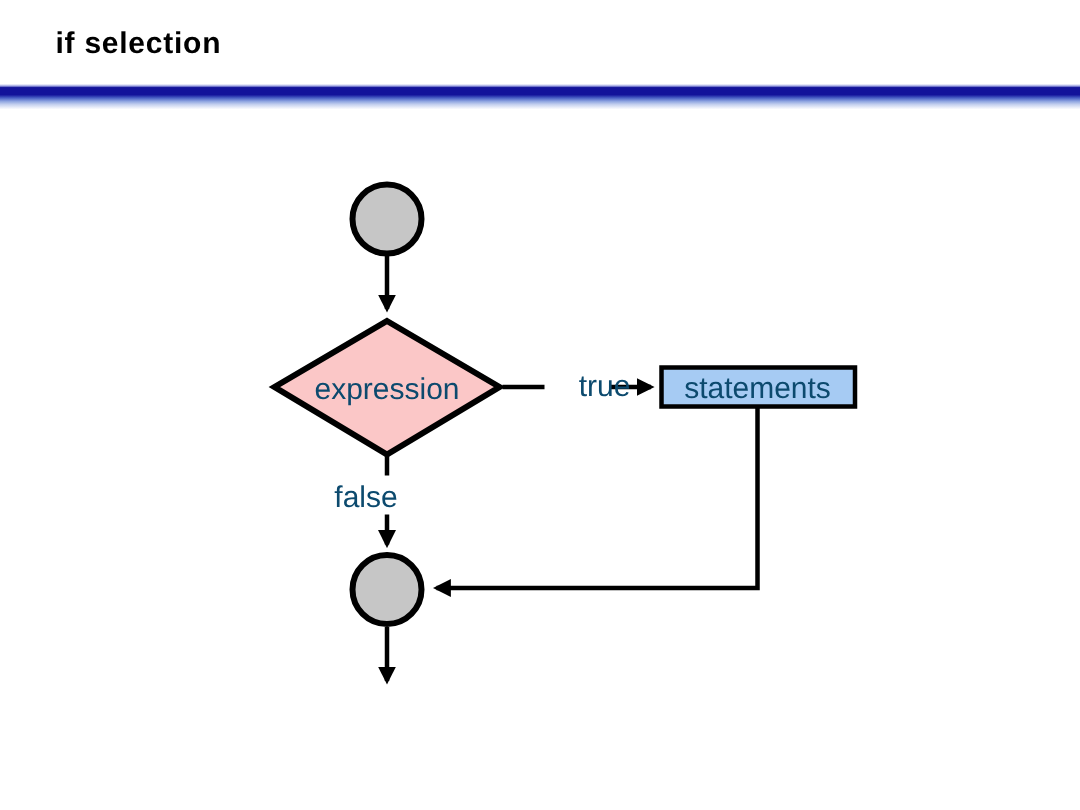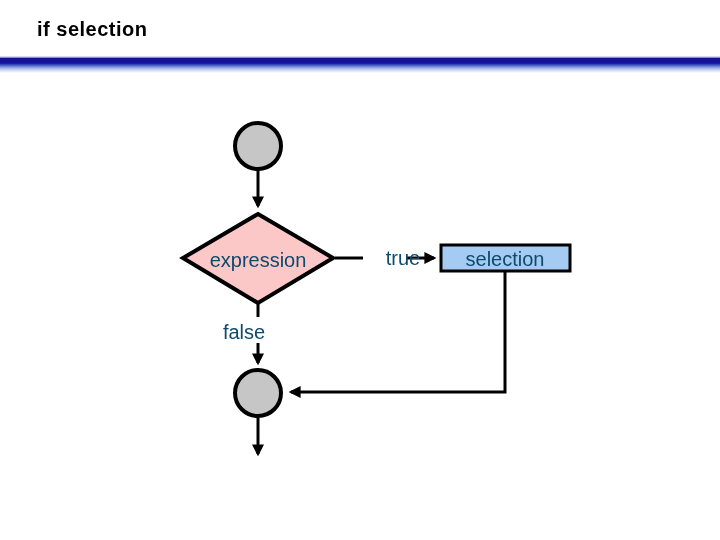"selection" div.lbl { text: selection -> statements }
